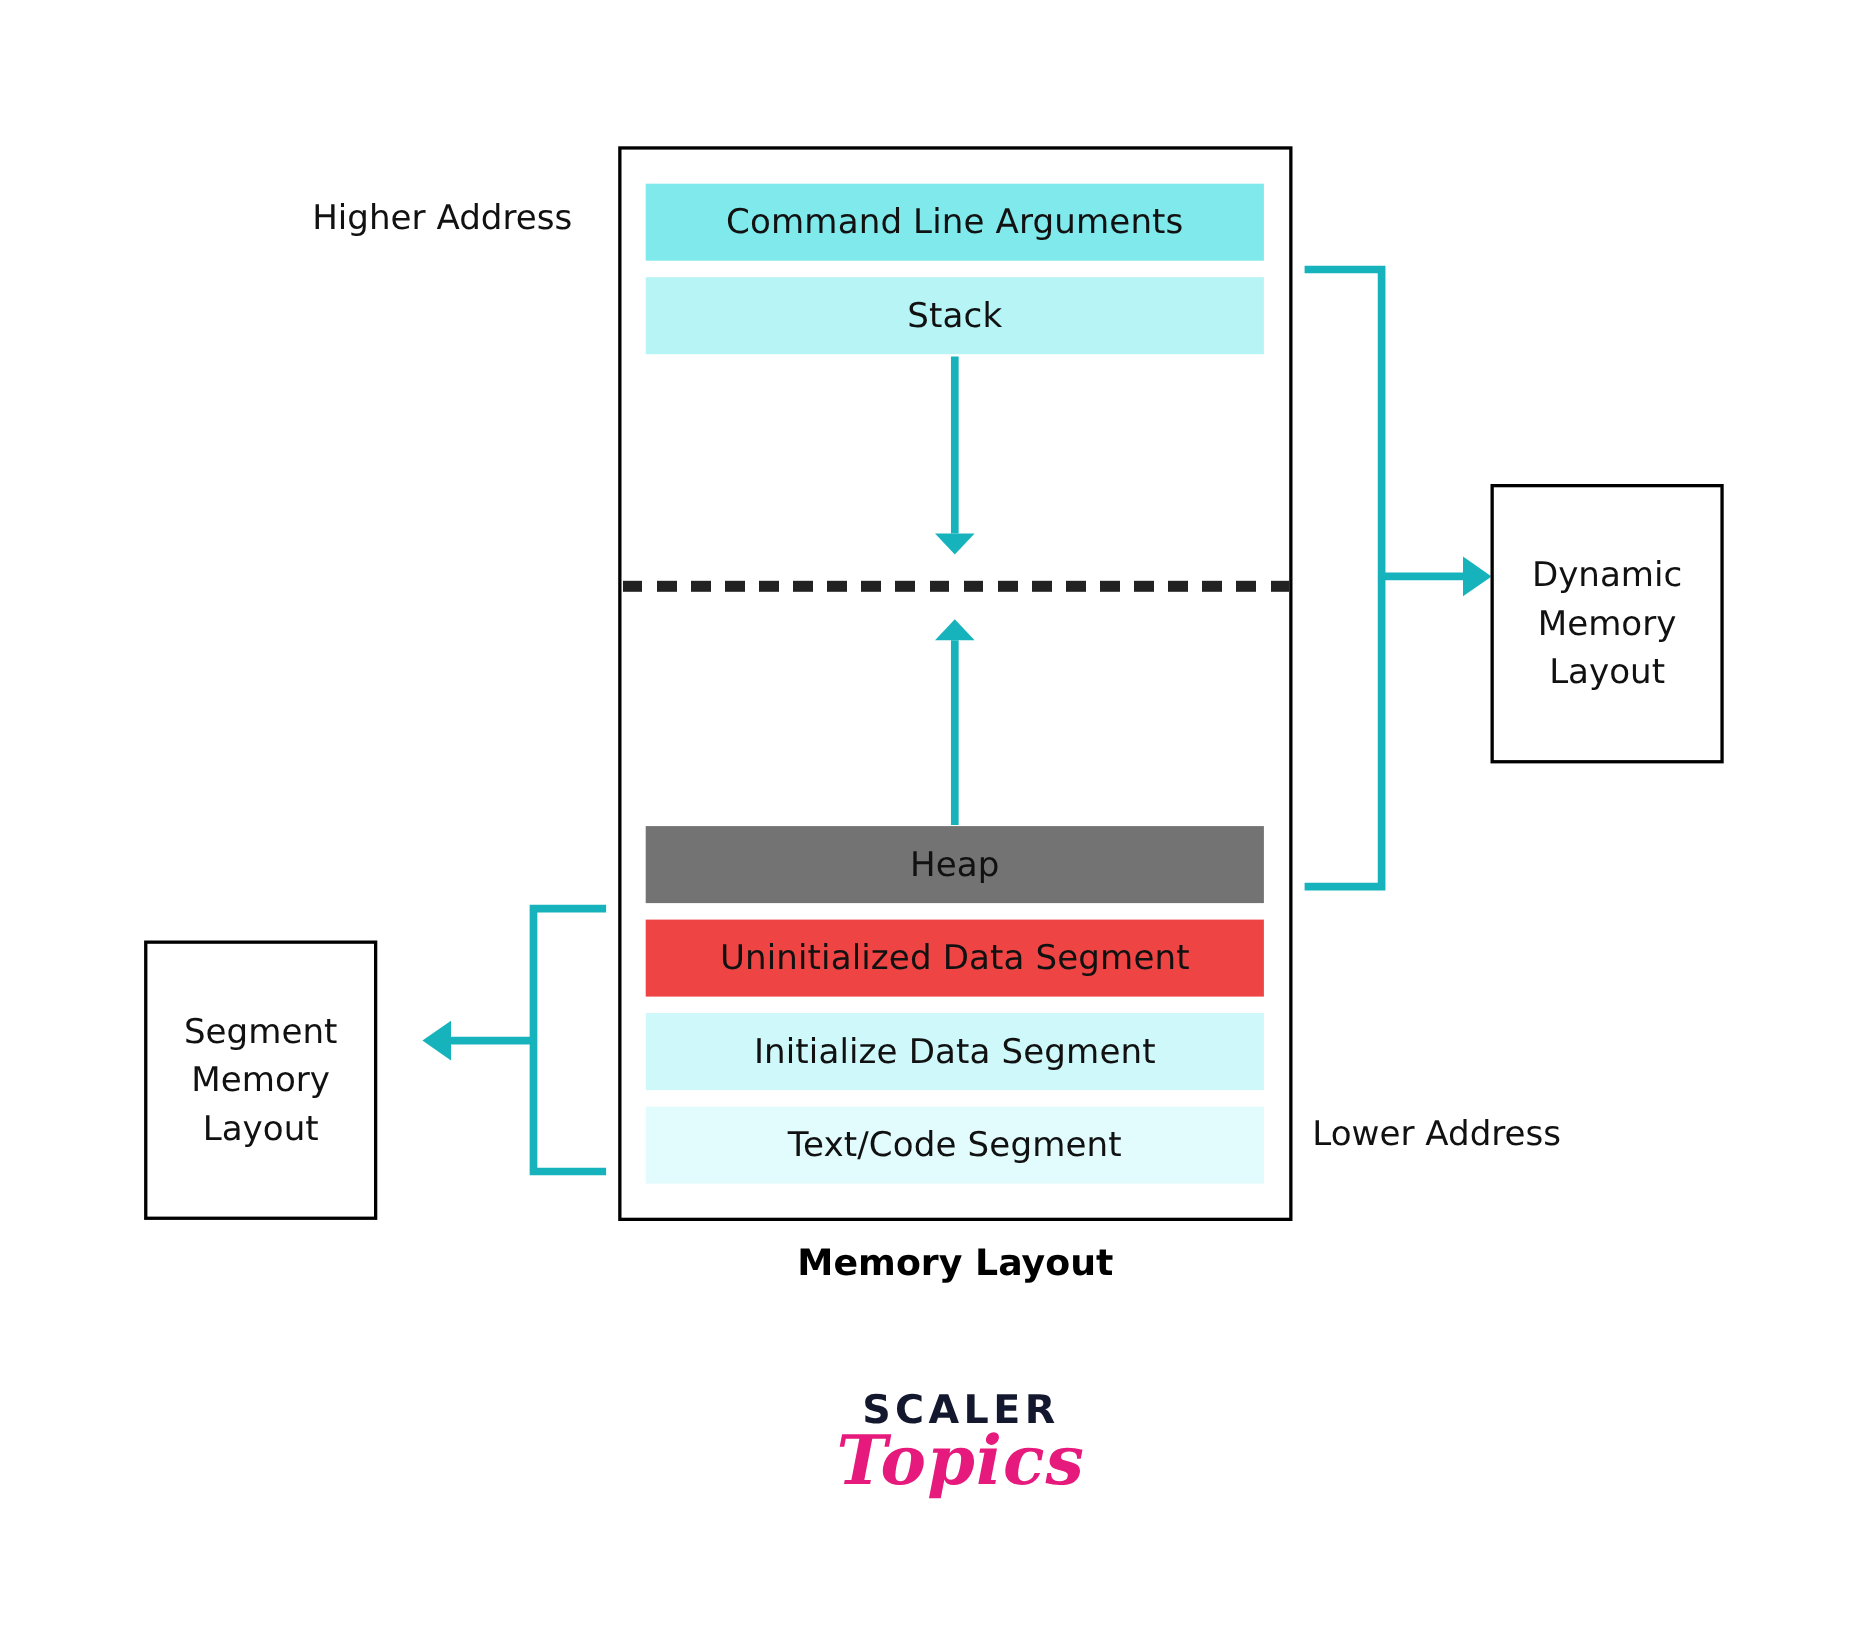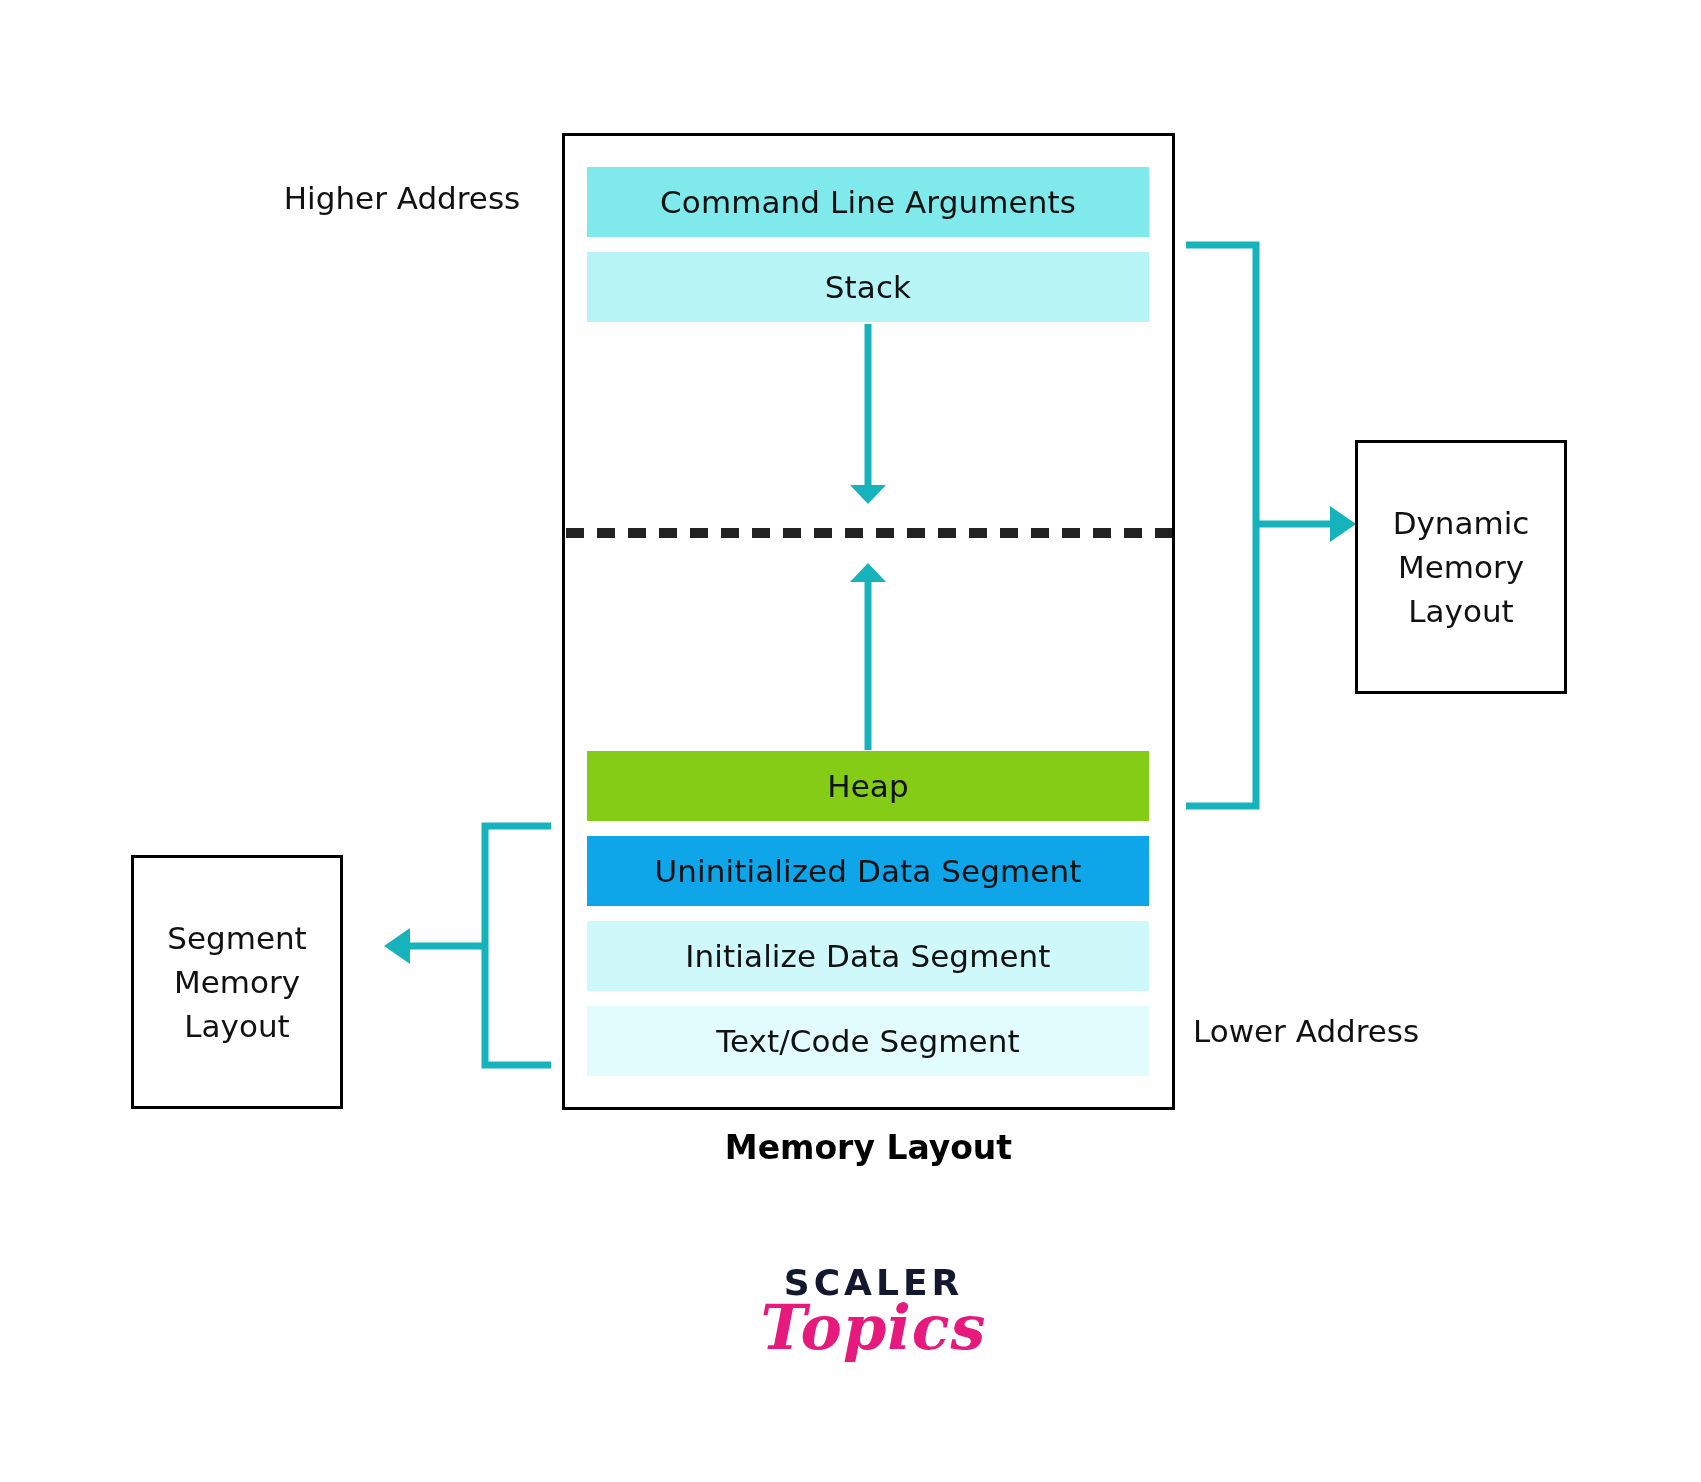"Heap" div.segment { background: #84cc16 -> #737373 }
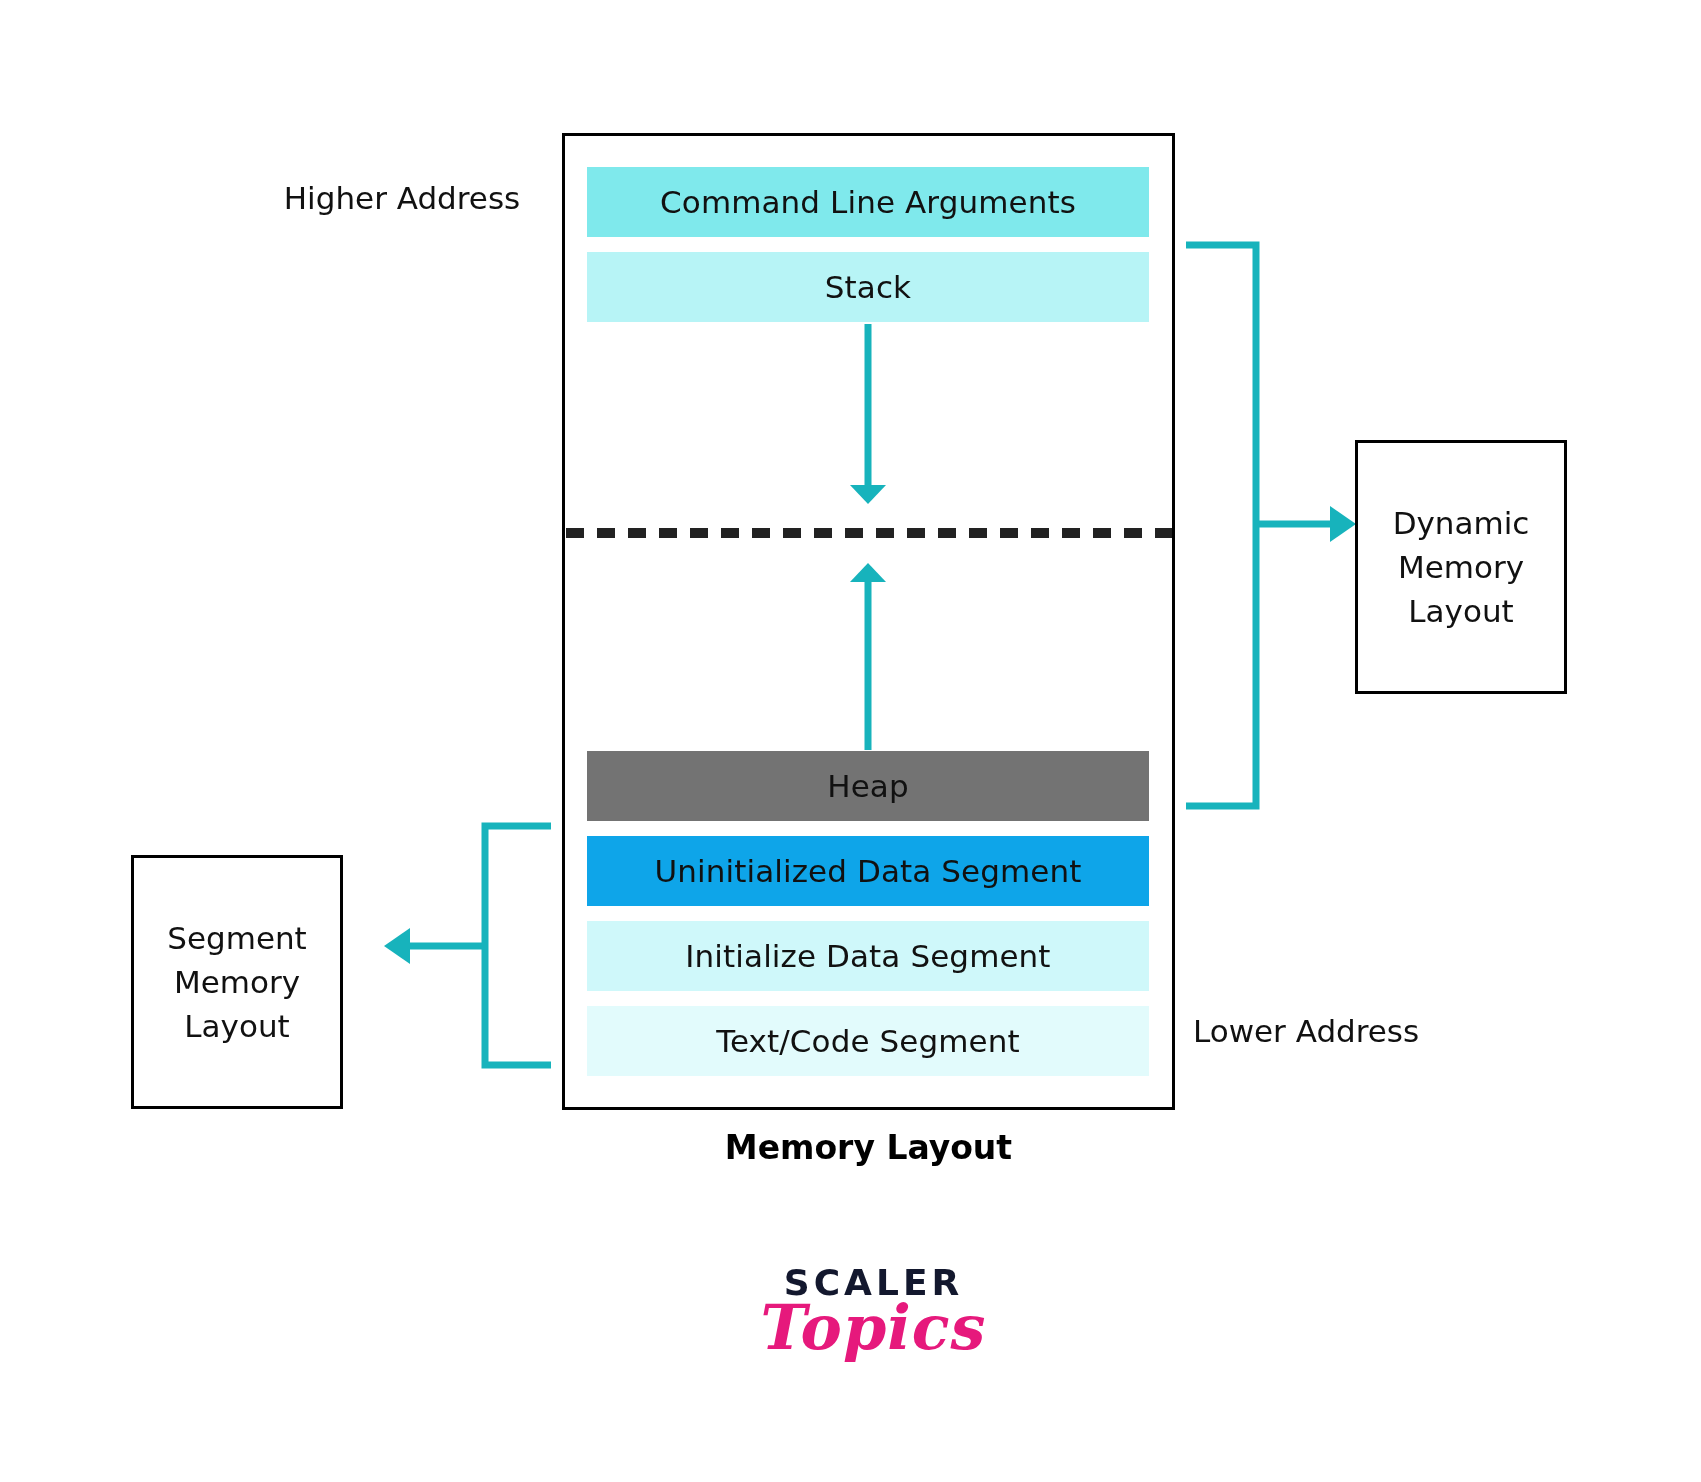"Uninitialized Data Segment" div.segment { background: #0ea5e9 -> #ef4444 }
